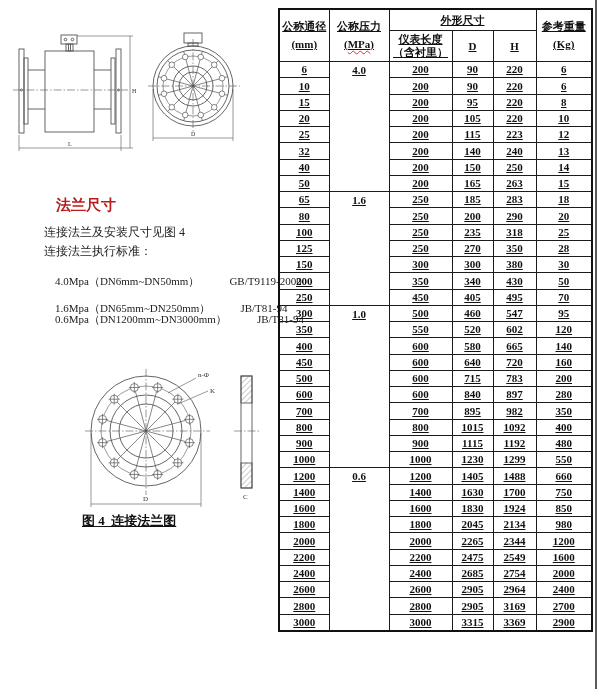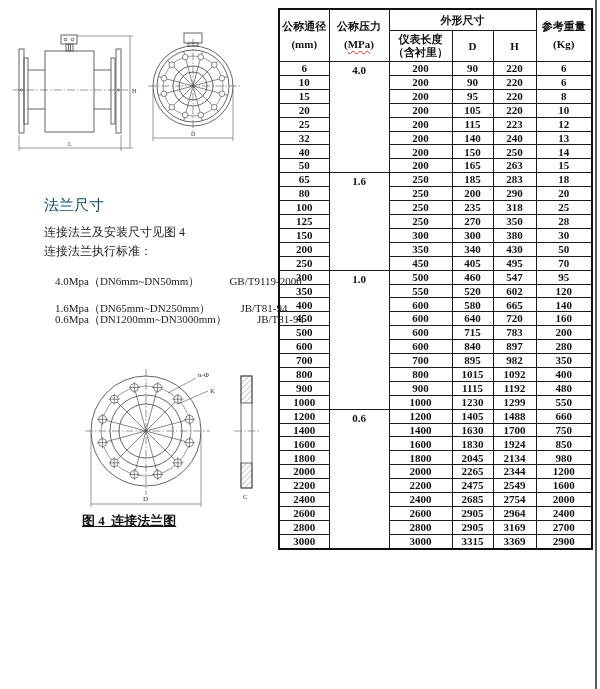"公称通径" table.spec { height: 542px -> 624px; text-decoration: none -> underline }
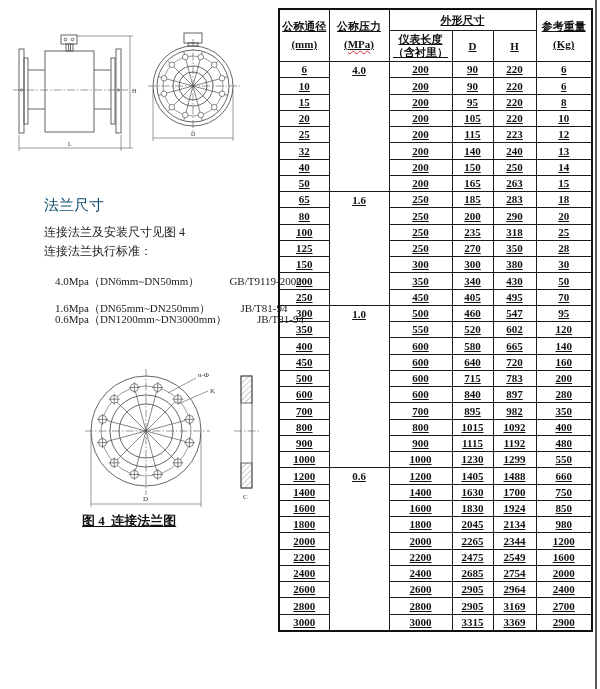"法兰尺寸" .section-heading { color: #0c4a6e -> #b91c1c; font-weight: normal -> bold; margin-left: none -> 12px }
